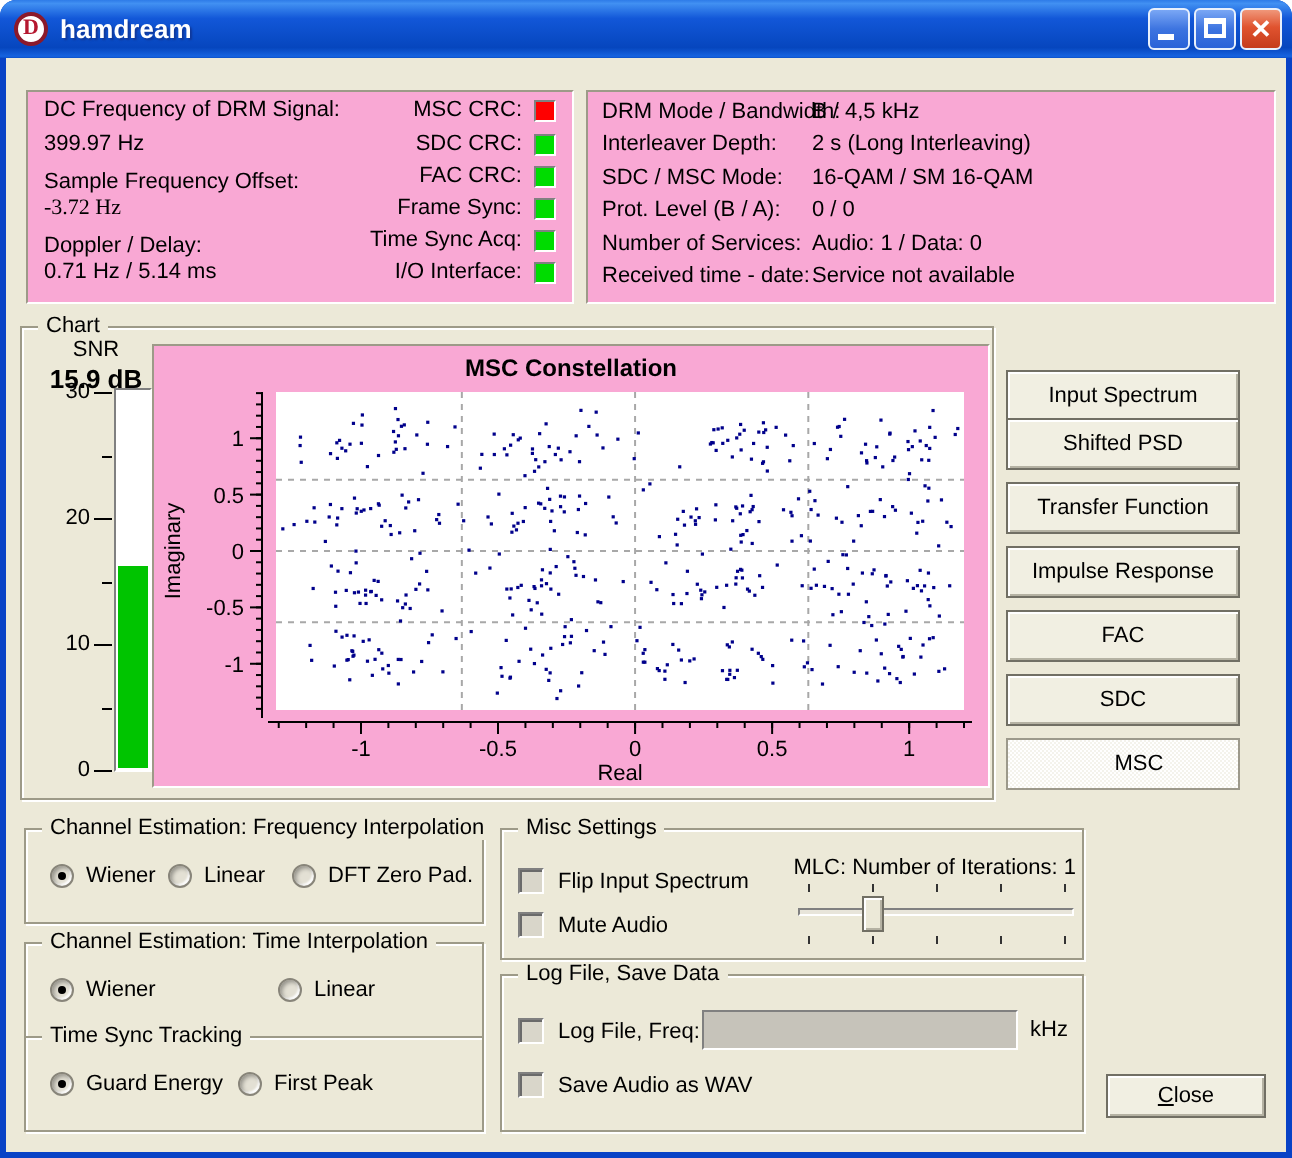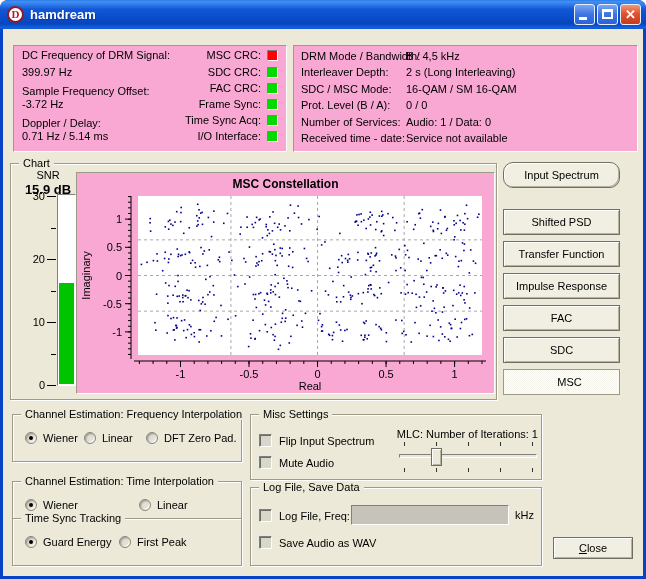"-3.72 Hz" div.abs { font-family: none -> Liberation Serif, serif }
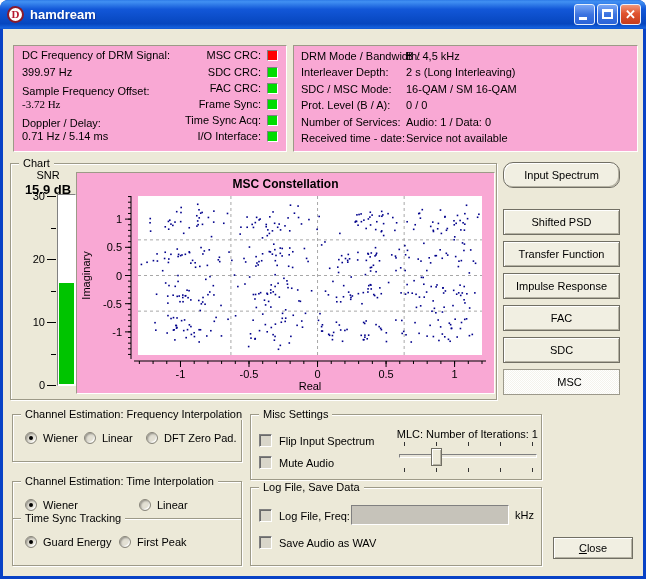"Input Spectrum" div.view-btn { border-radius: 10px -> none; top: 133px -> 156px }
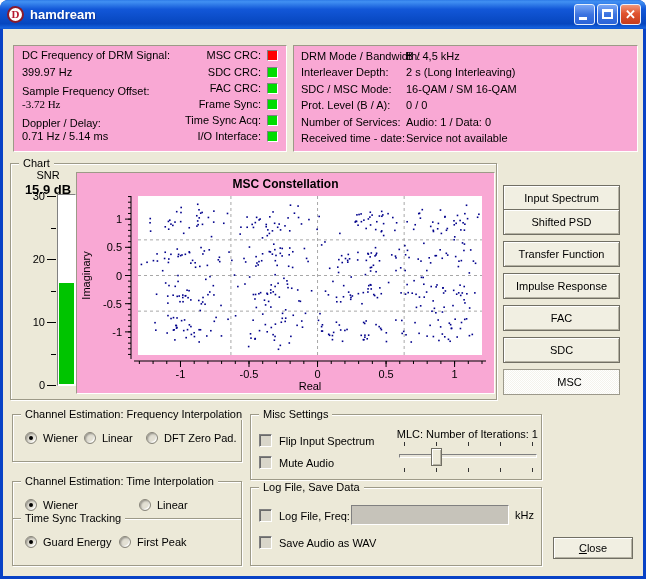"Channel Estimation: Time Interpolation" div.groupbox { top: 452px -> 442px }
